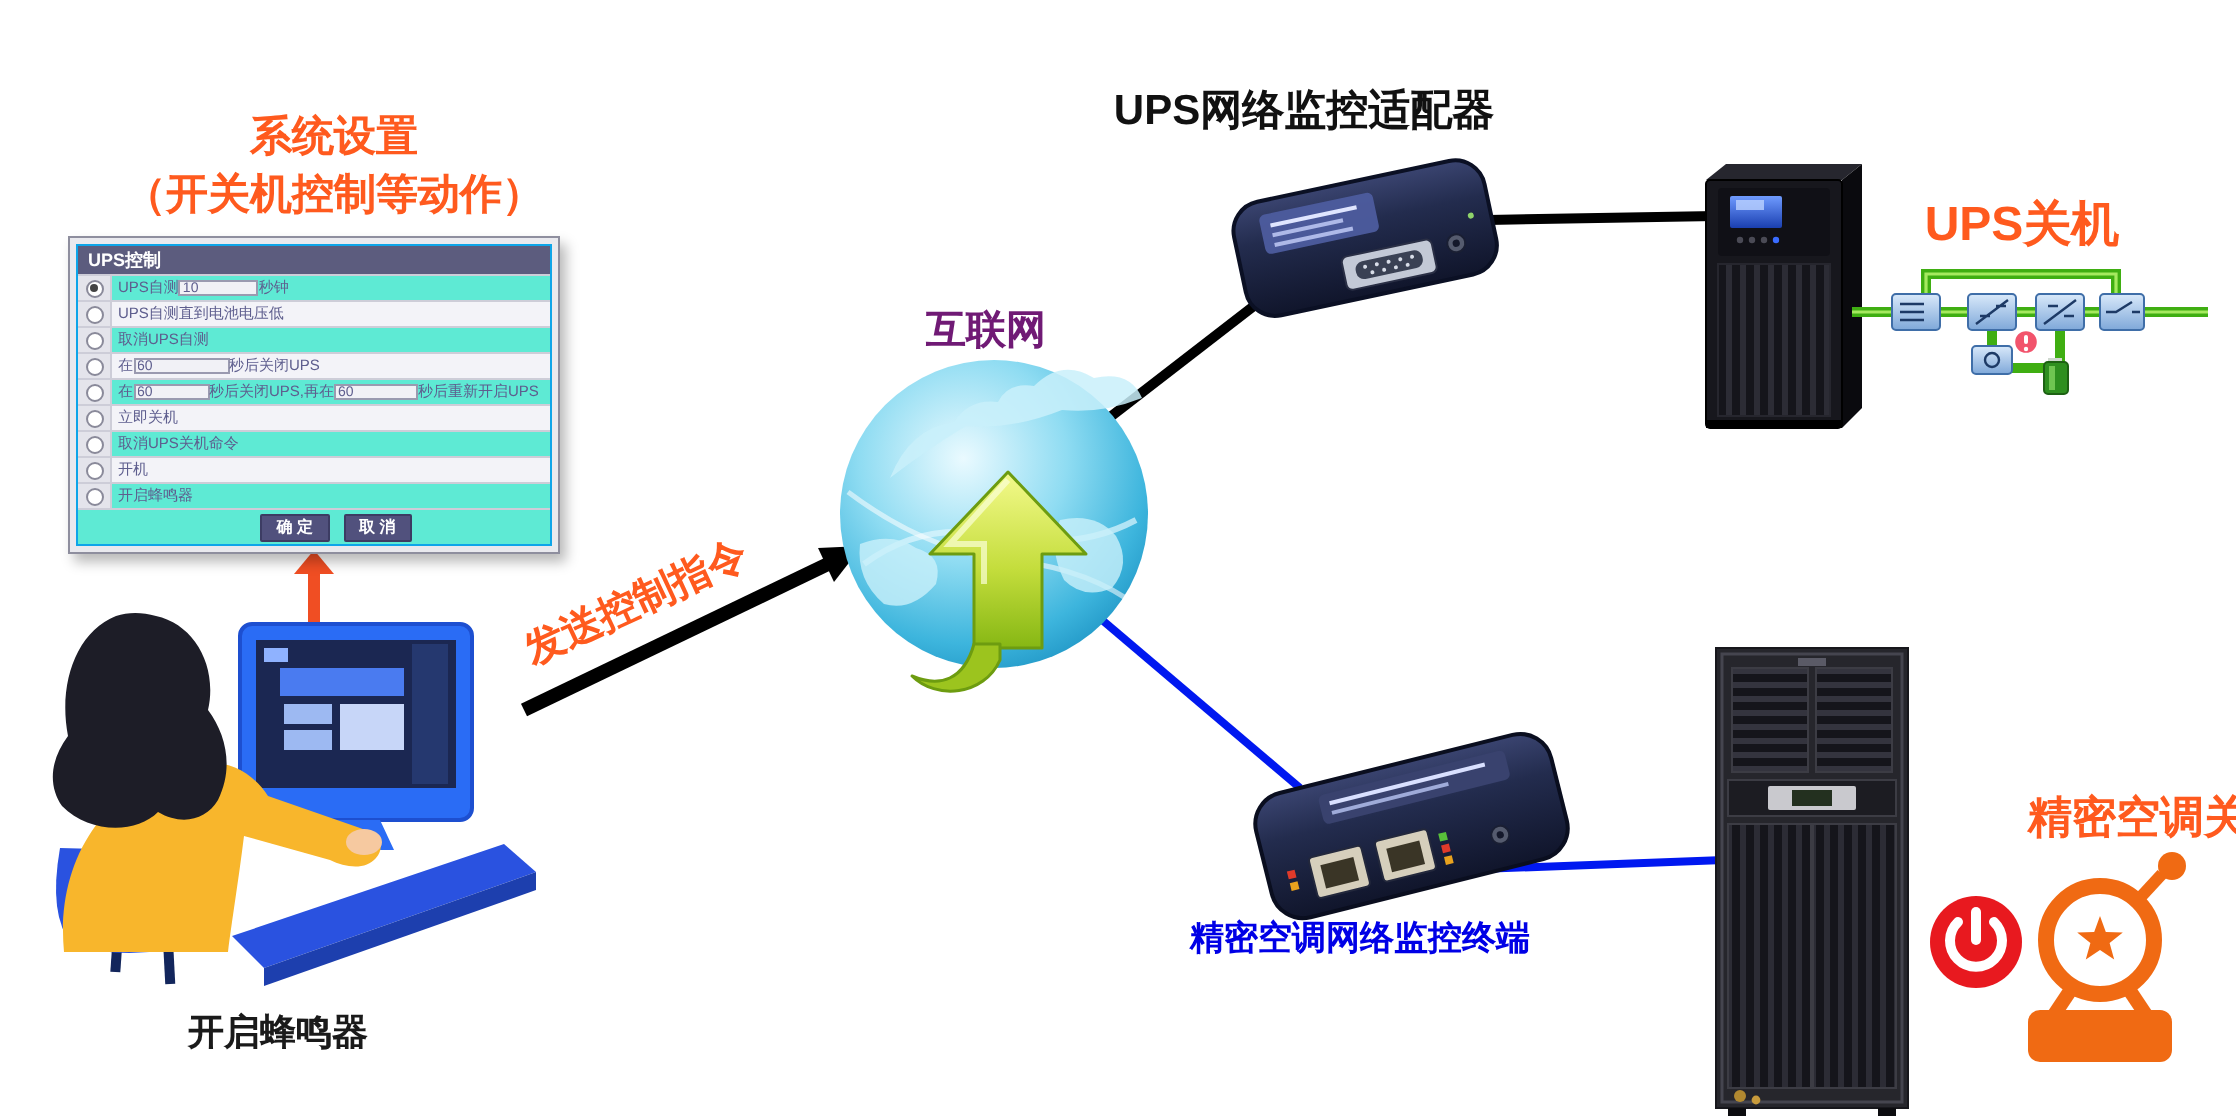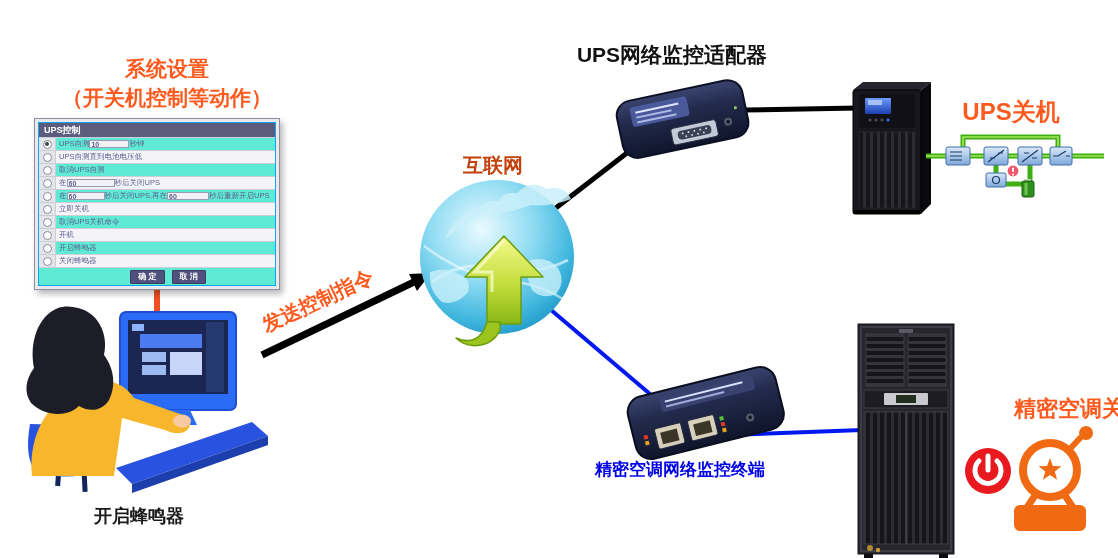"UPS网络监控适配器" .lbl-adapter { left: 672px -> 652px }
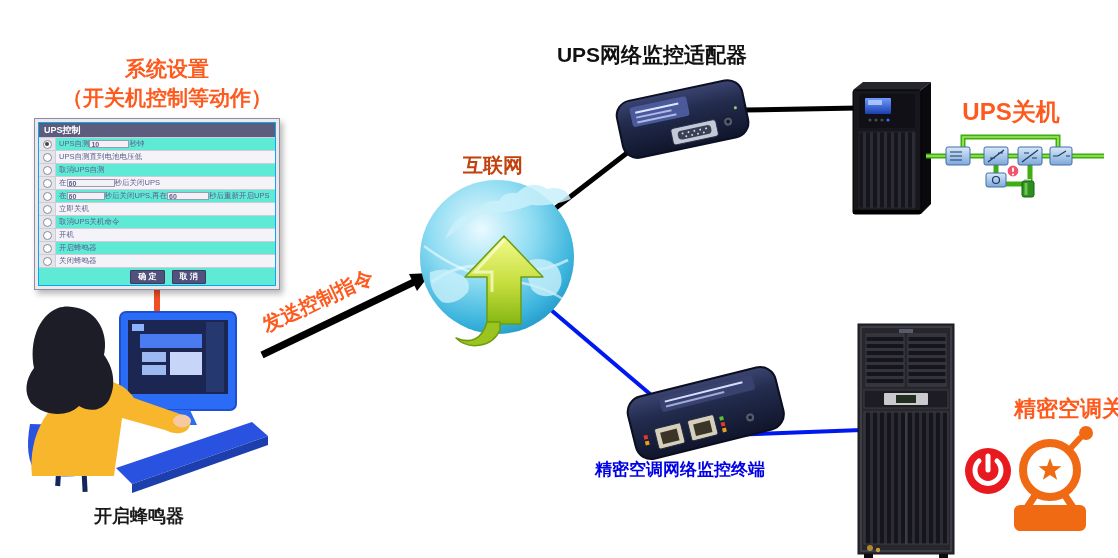"10" .mini { font-weight: bold -> none }
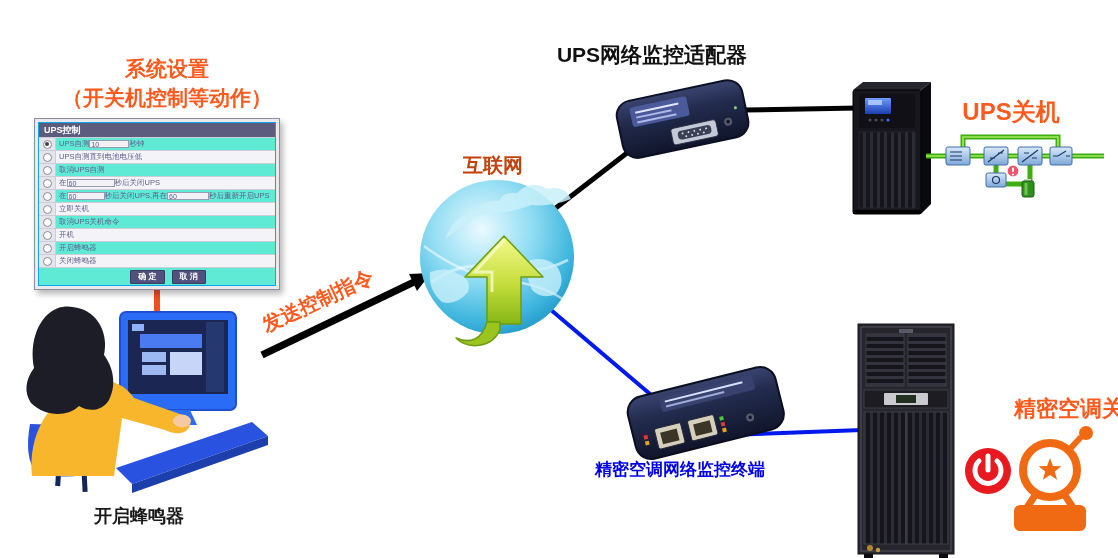"互联网" .lbl-internet { color: #c2410c -> #701a75 }
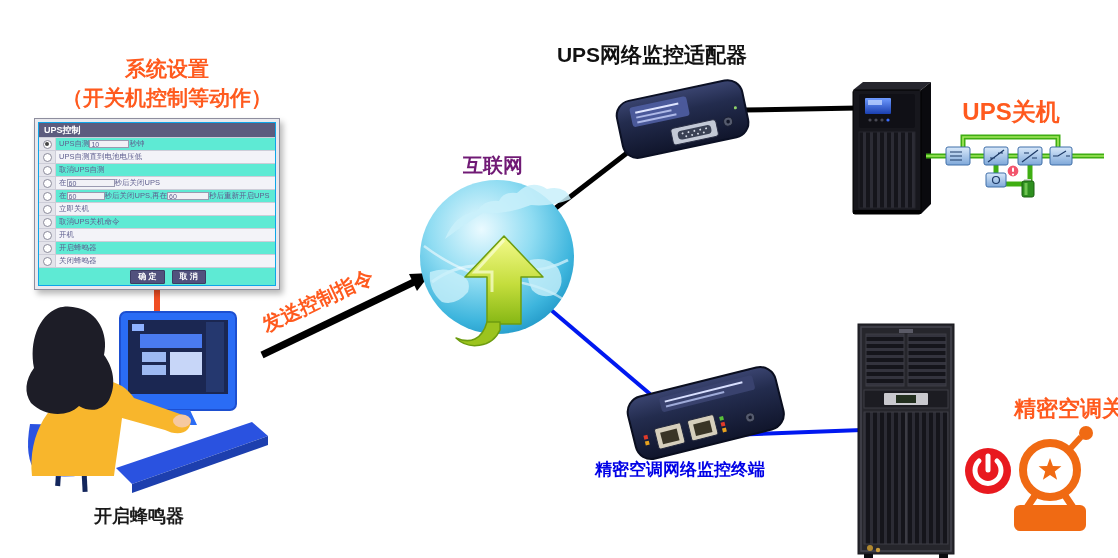"关闭蜂鸣器" div.prow { html: <div> <div> <span></span> </div> <div> <span>关闭蜂鸣器</span> </div> </div> -> none }
